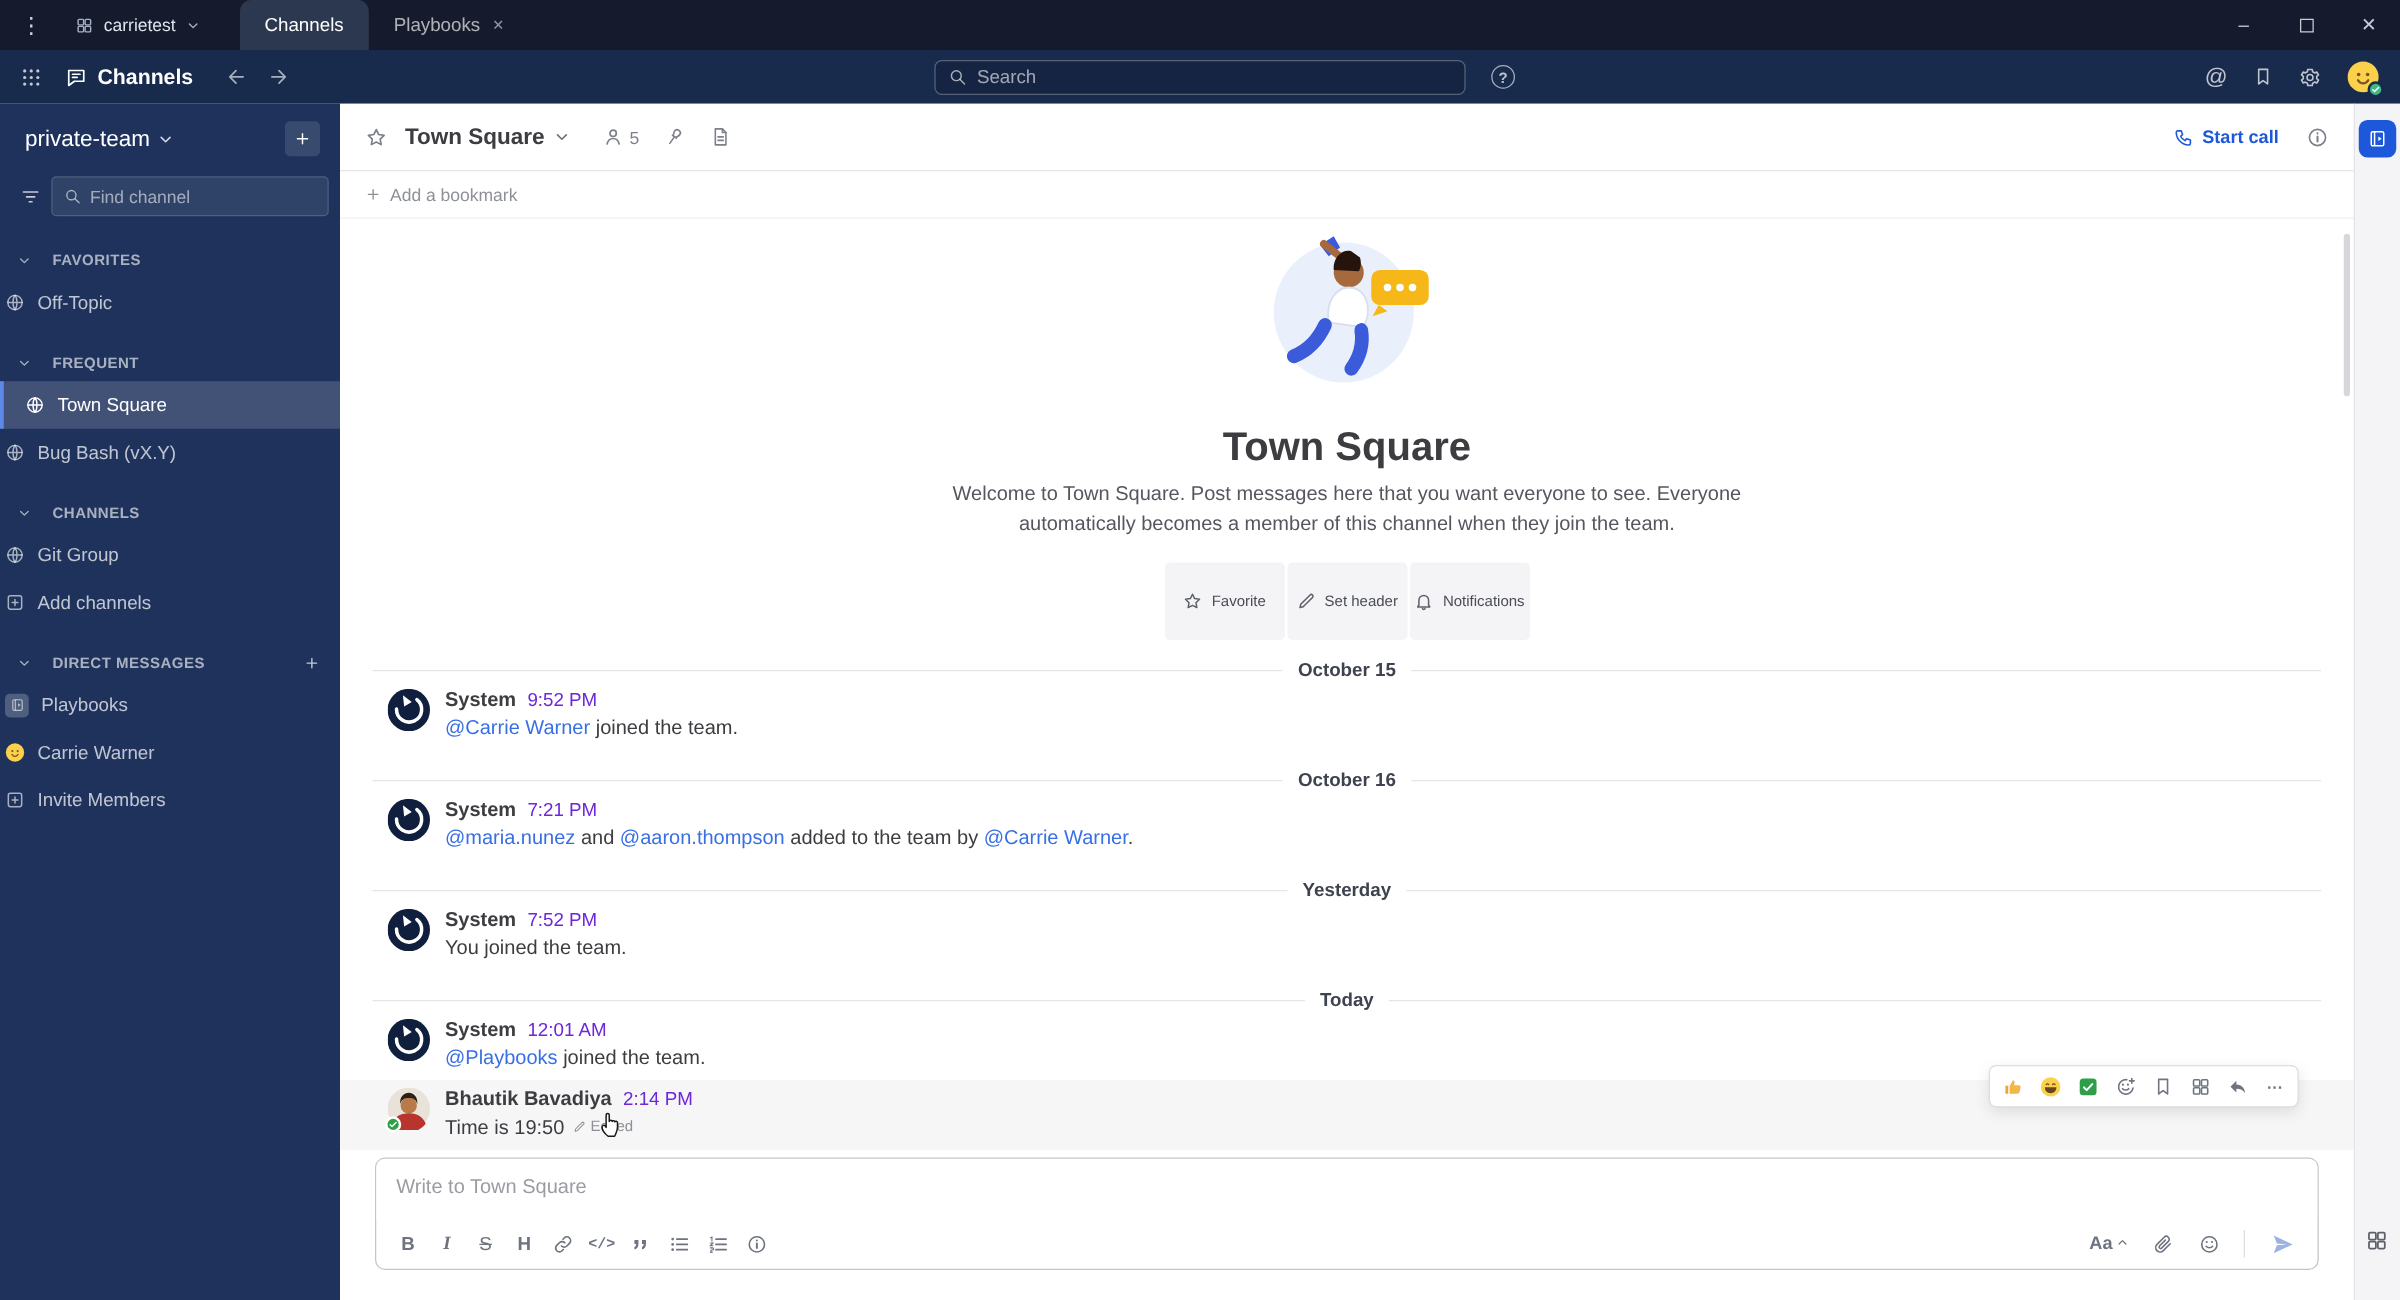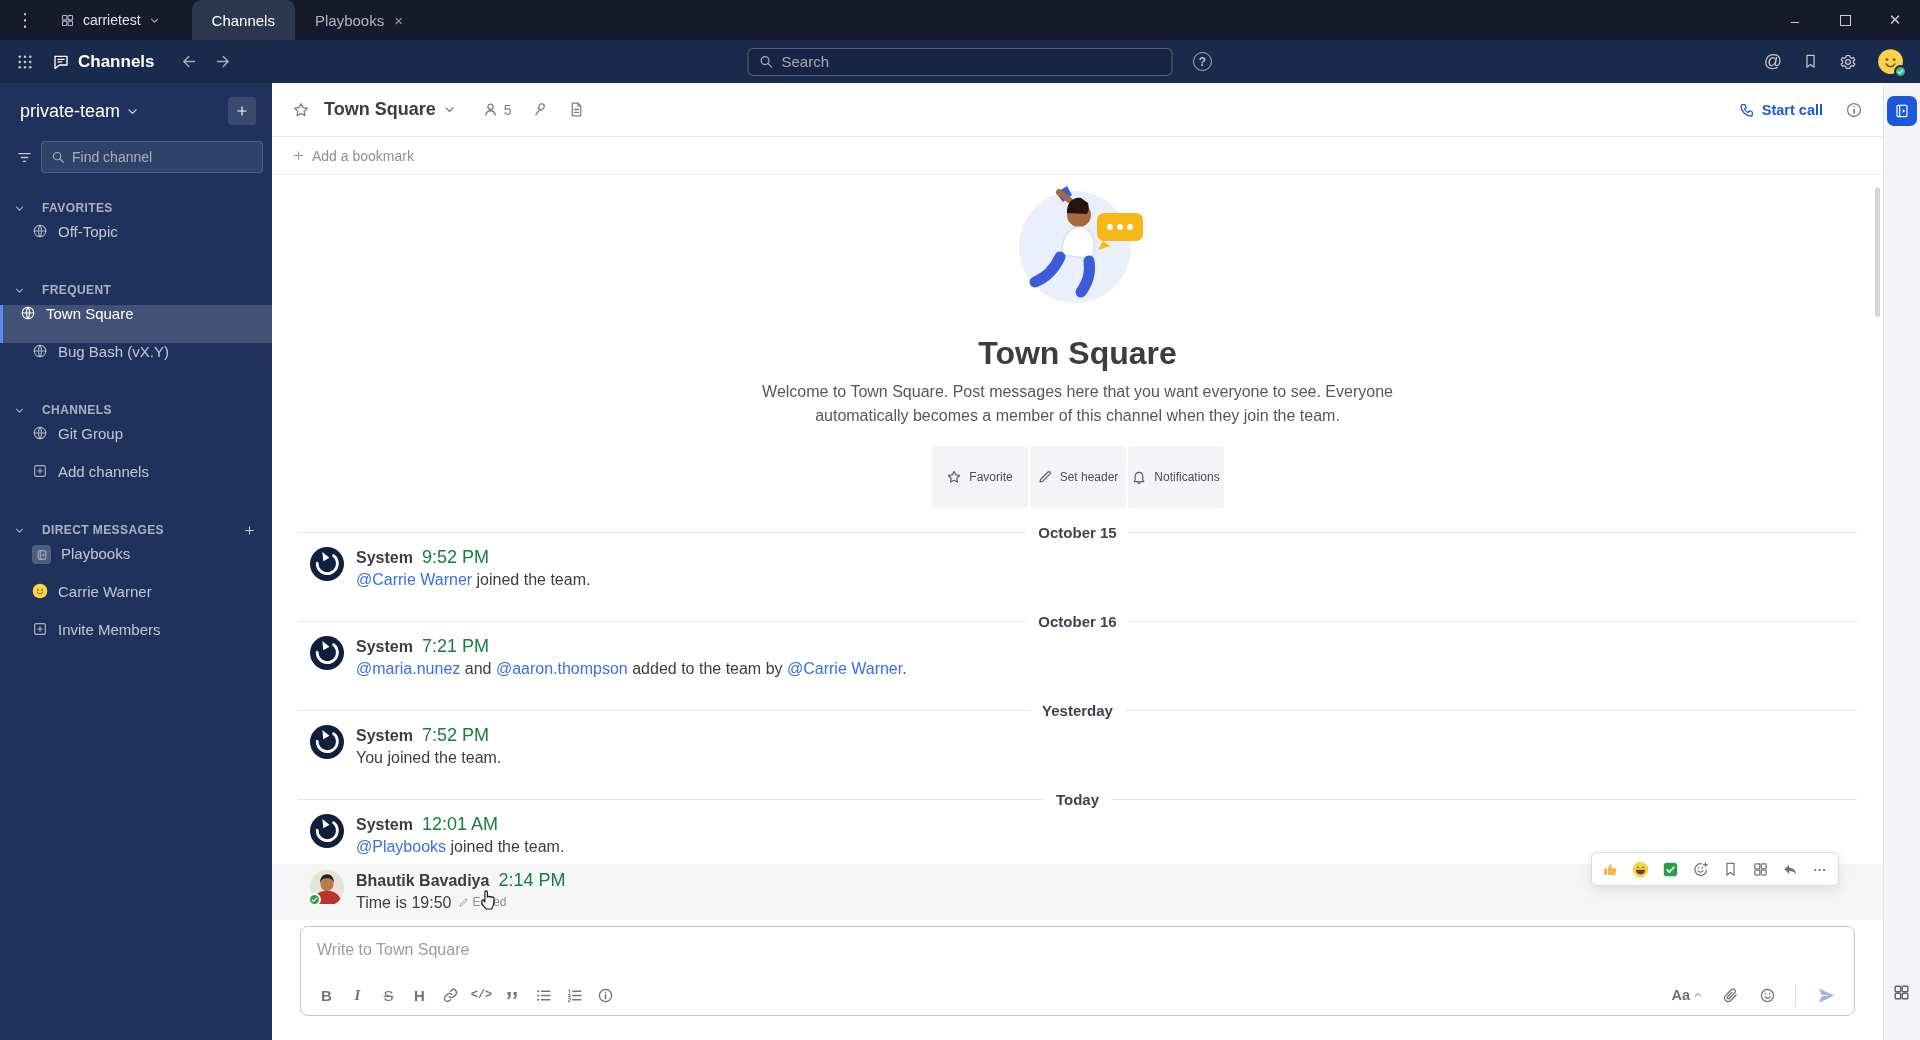"Off-Topic" .sb-item { align-items: flex-start -> center; padding: 0 16px 0 32px -> 0 16px 0 4px }
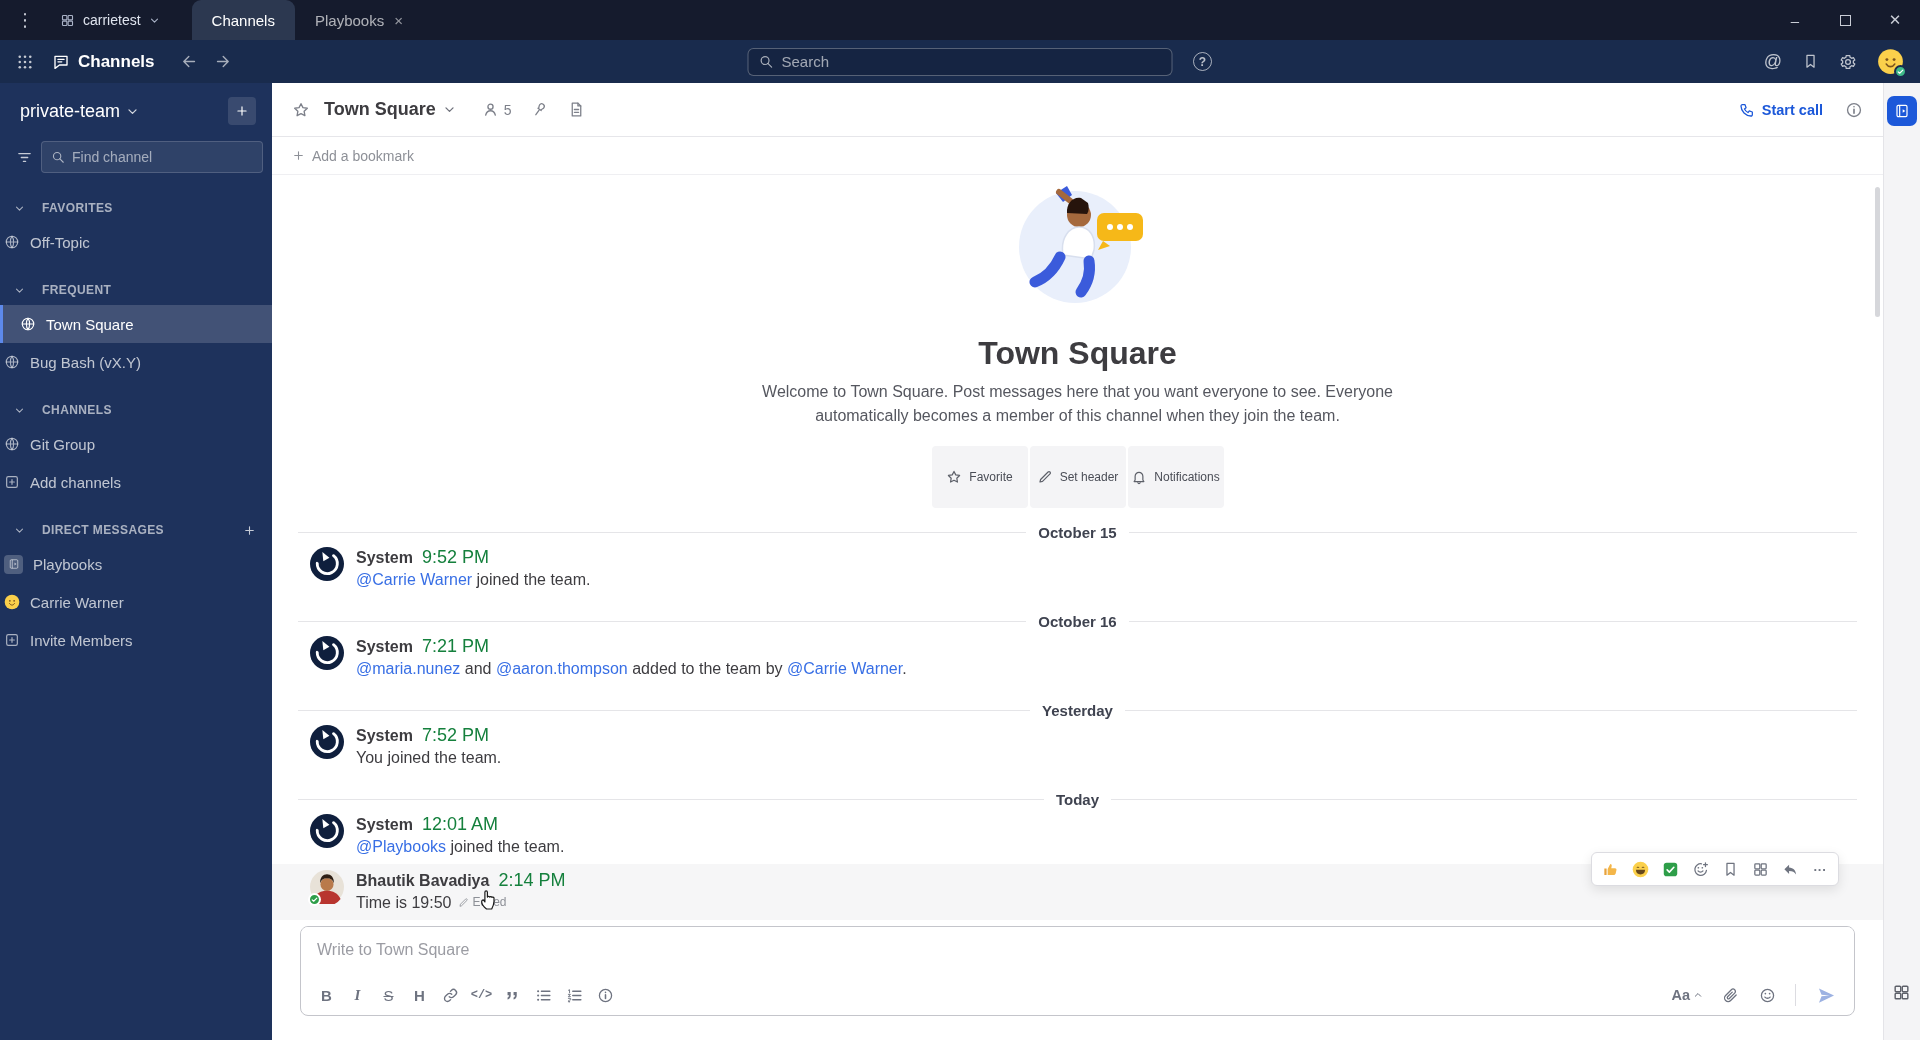"9:52 PM" .time { color: #15803d -> #6d28d9; font-size: 18px -> 15px }
